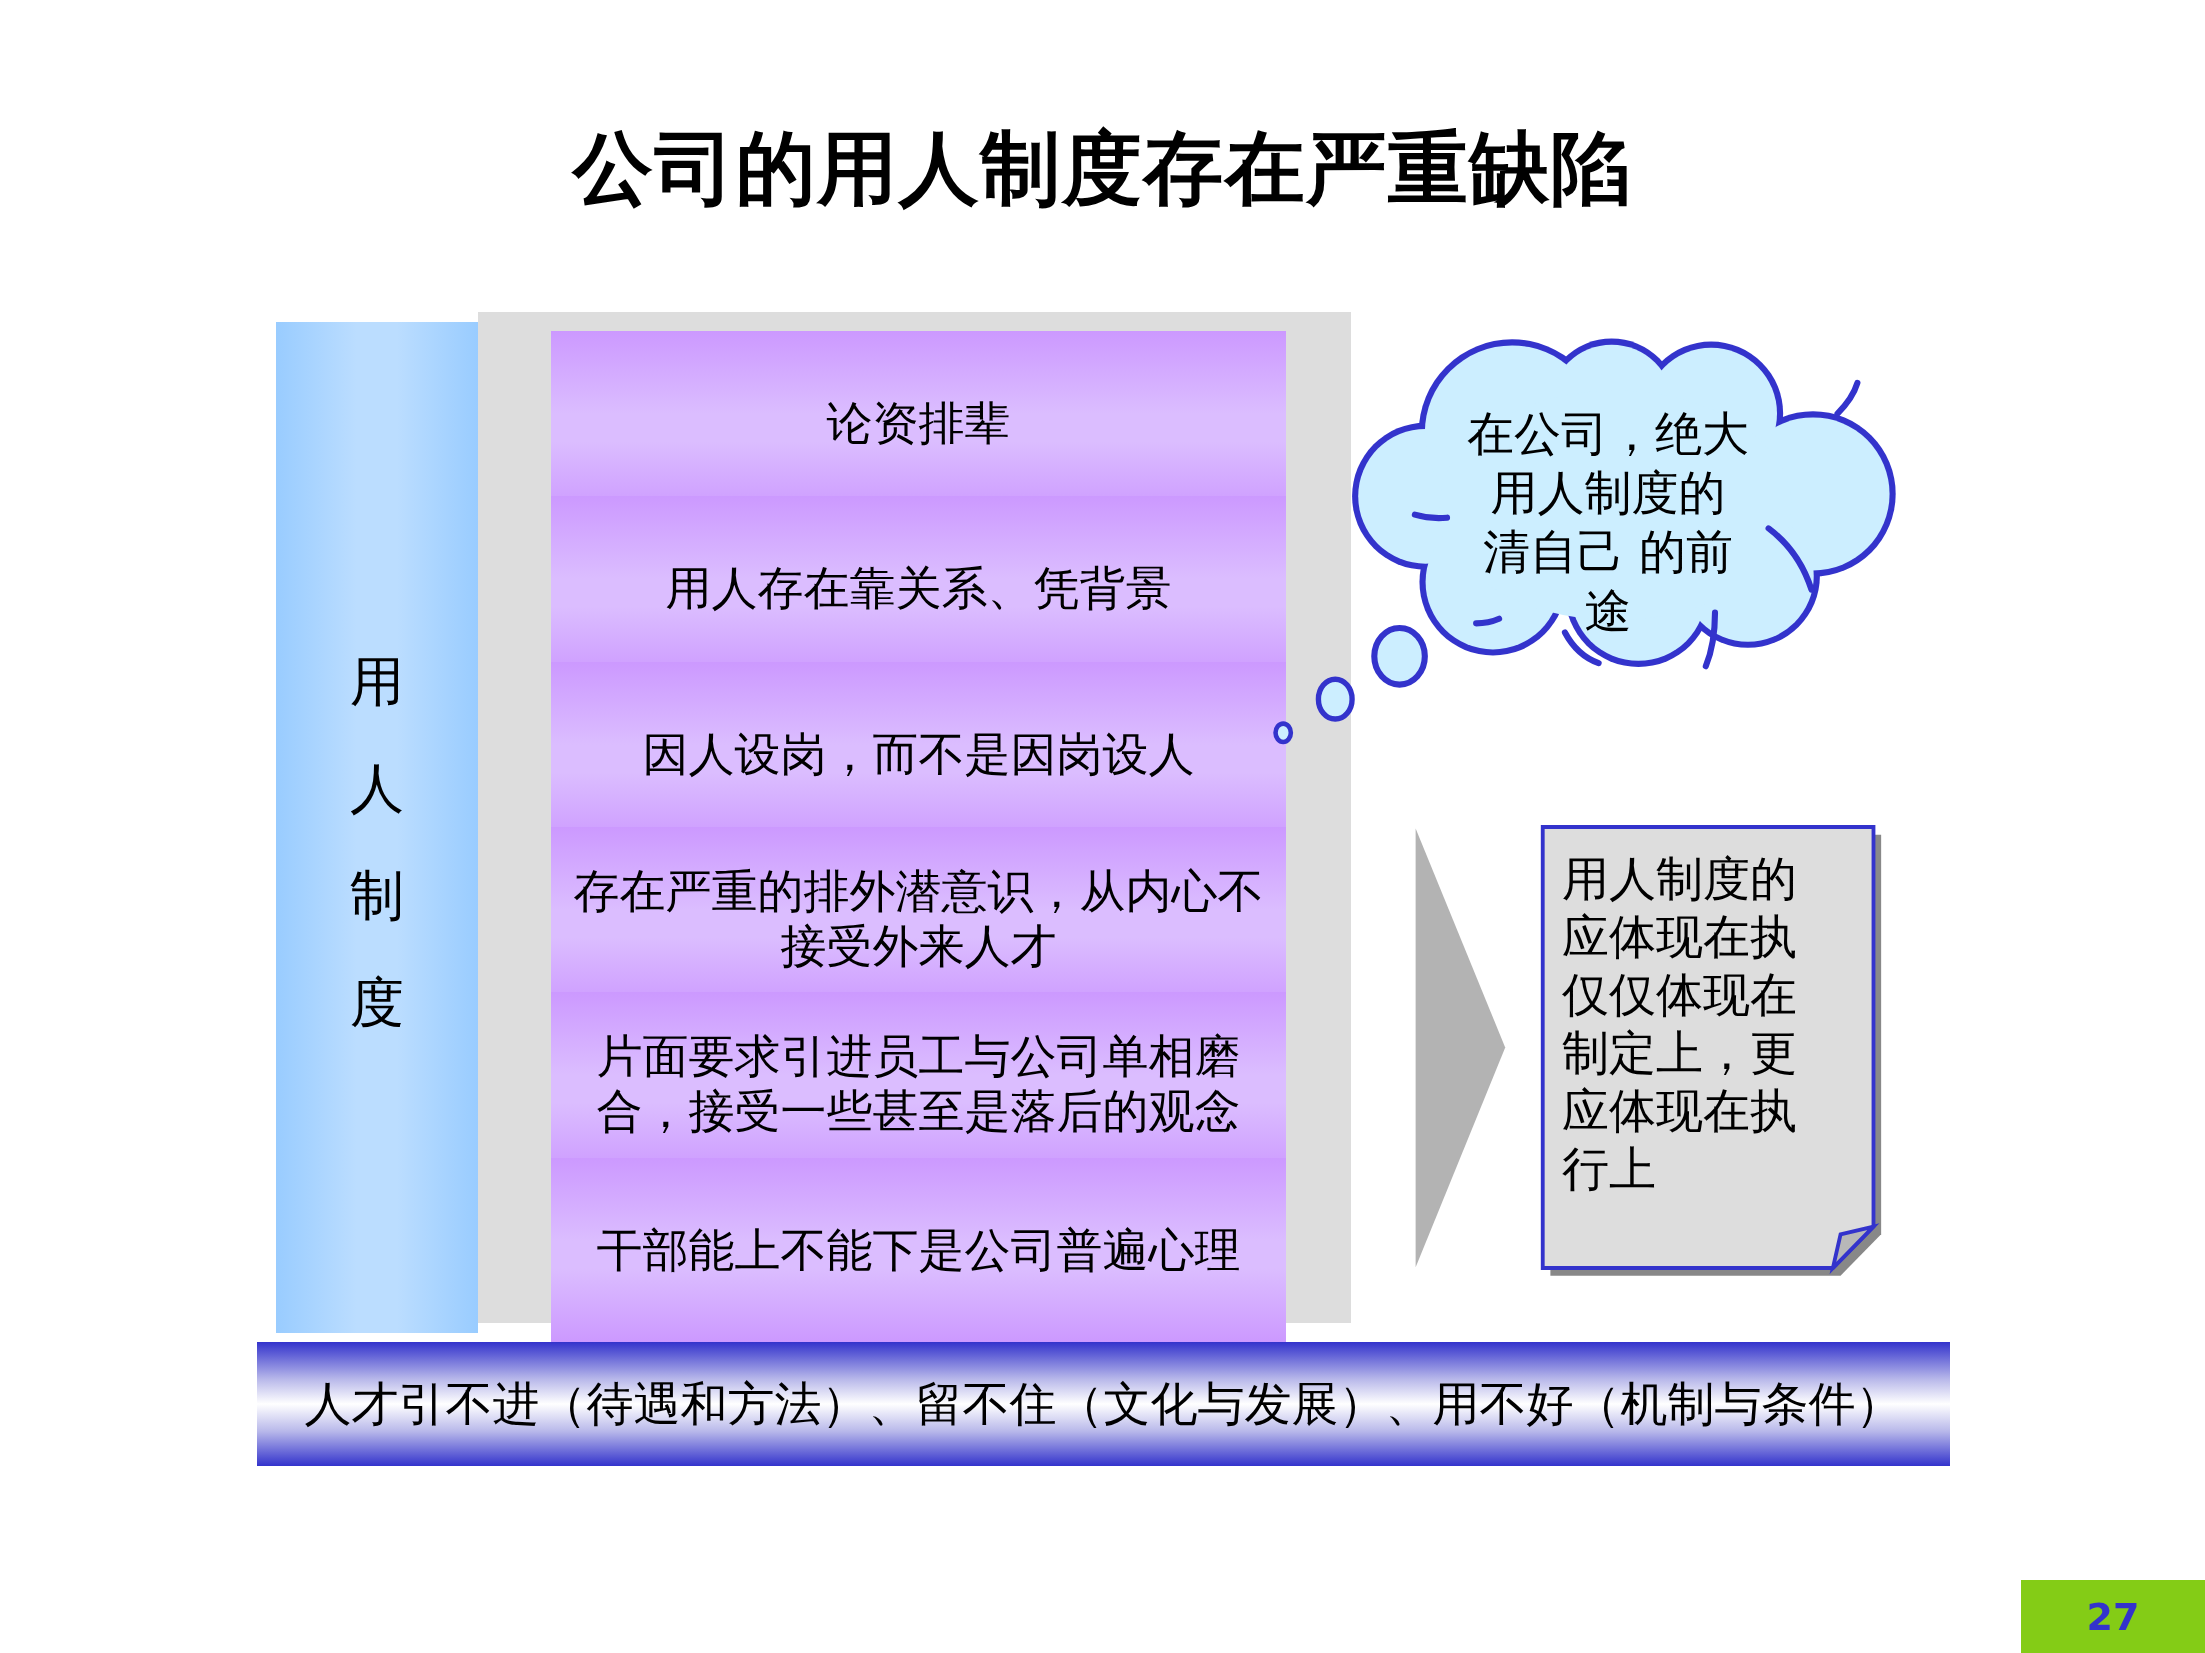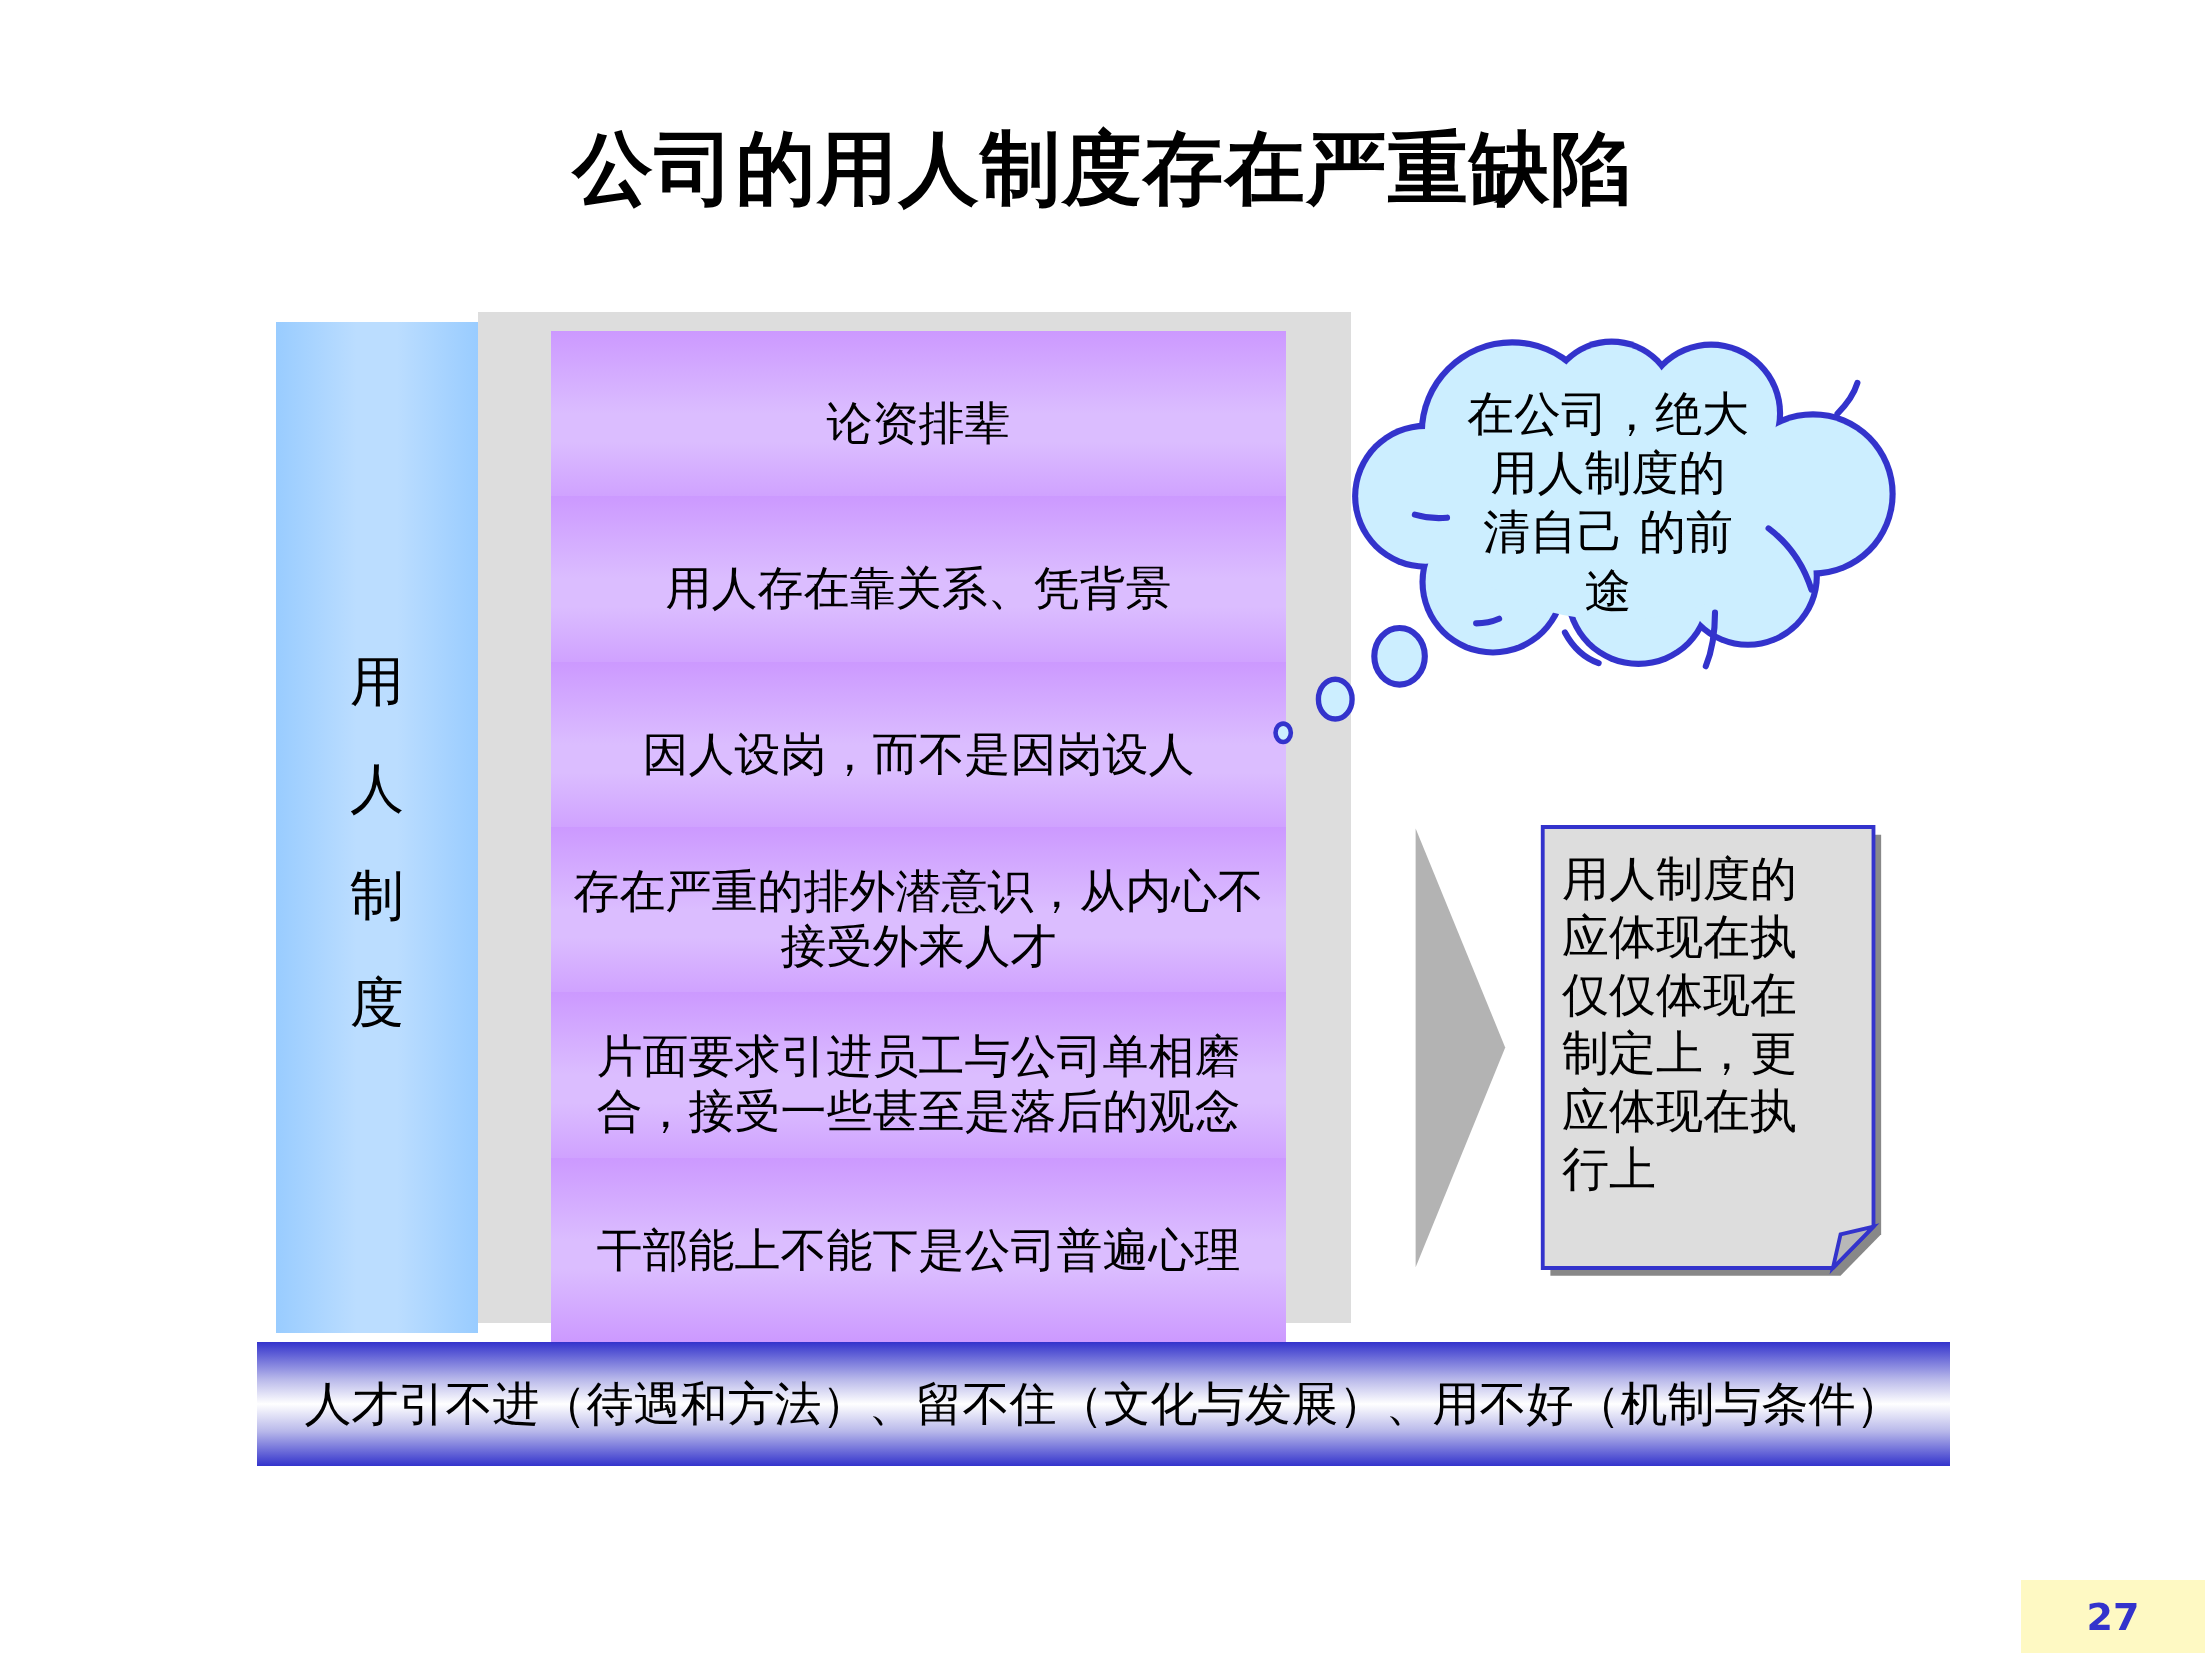"在公司，绝大" .cloud-text { top: 384px -> 404px }
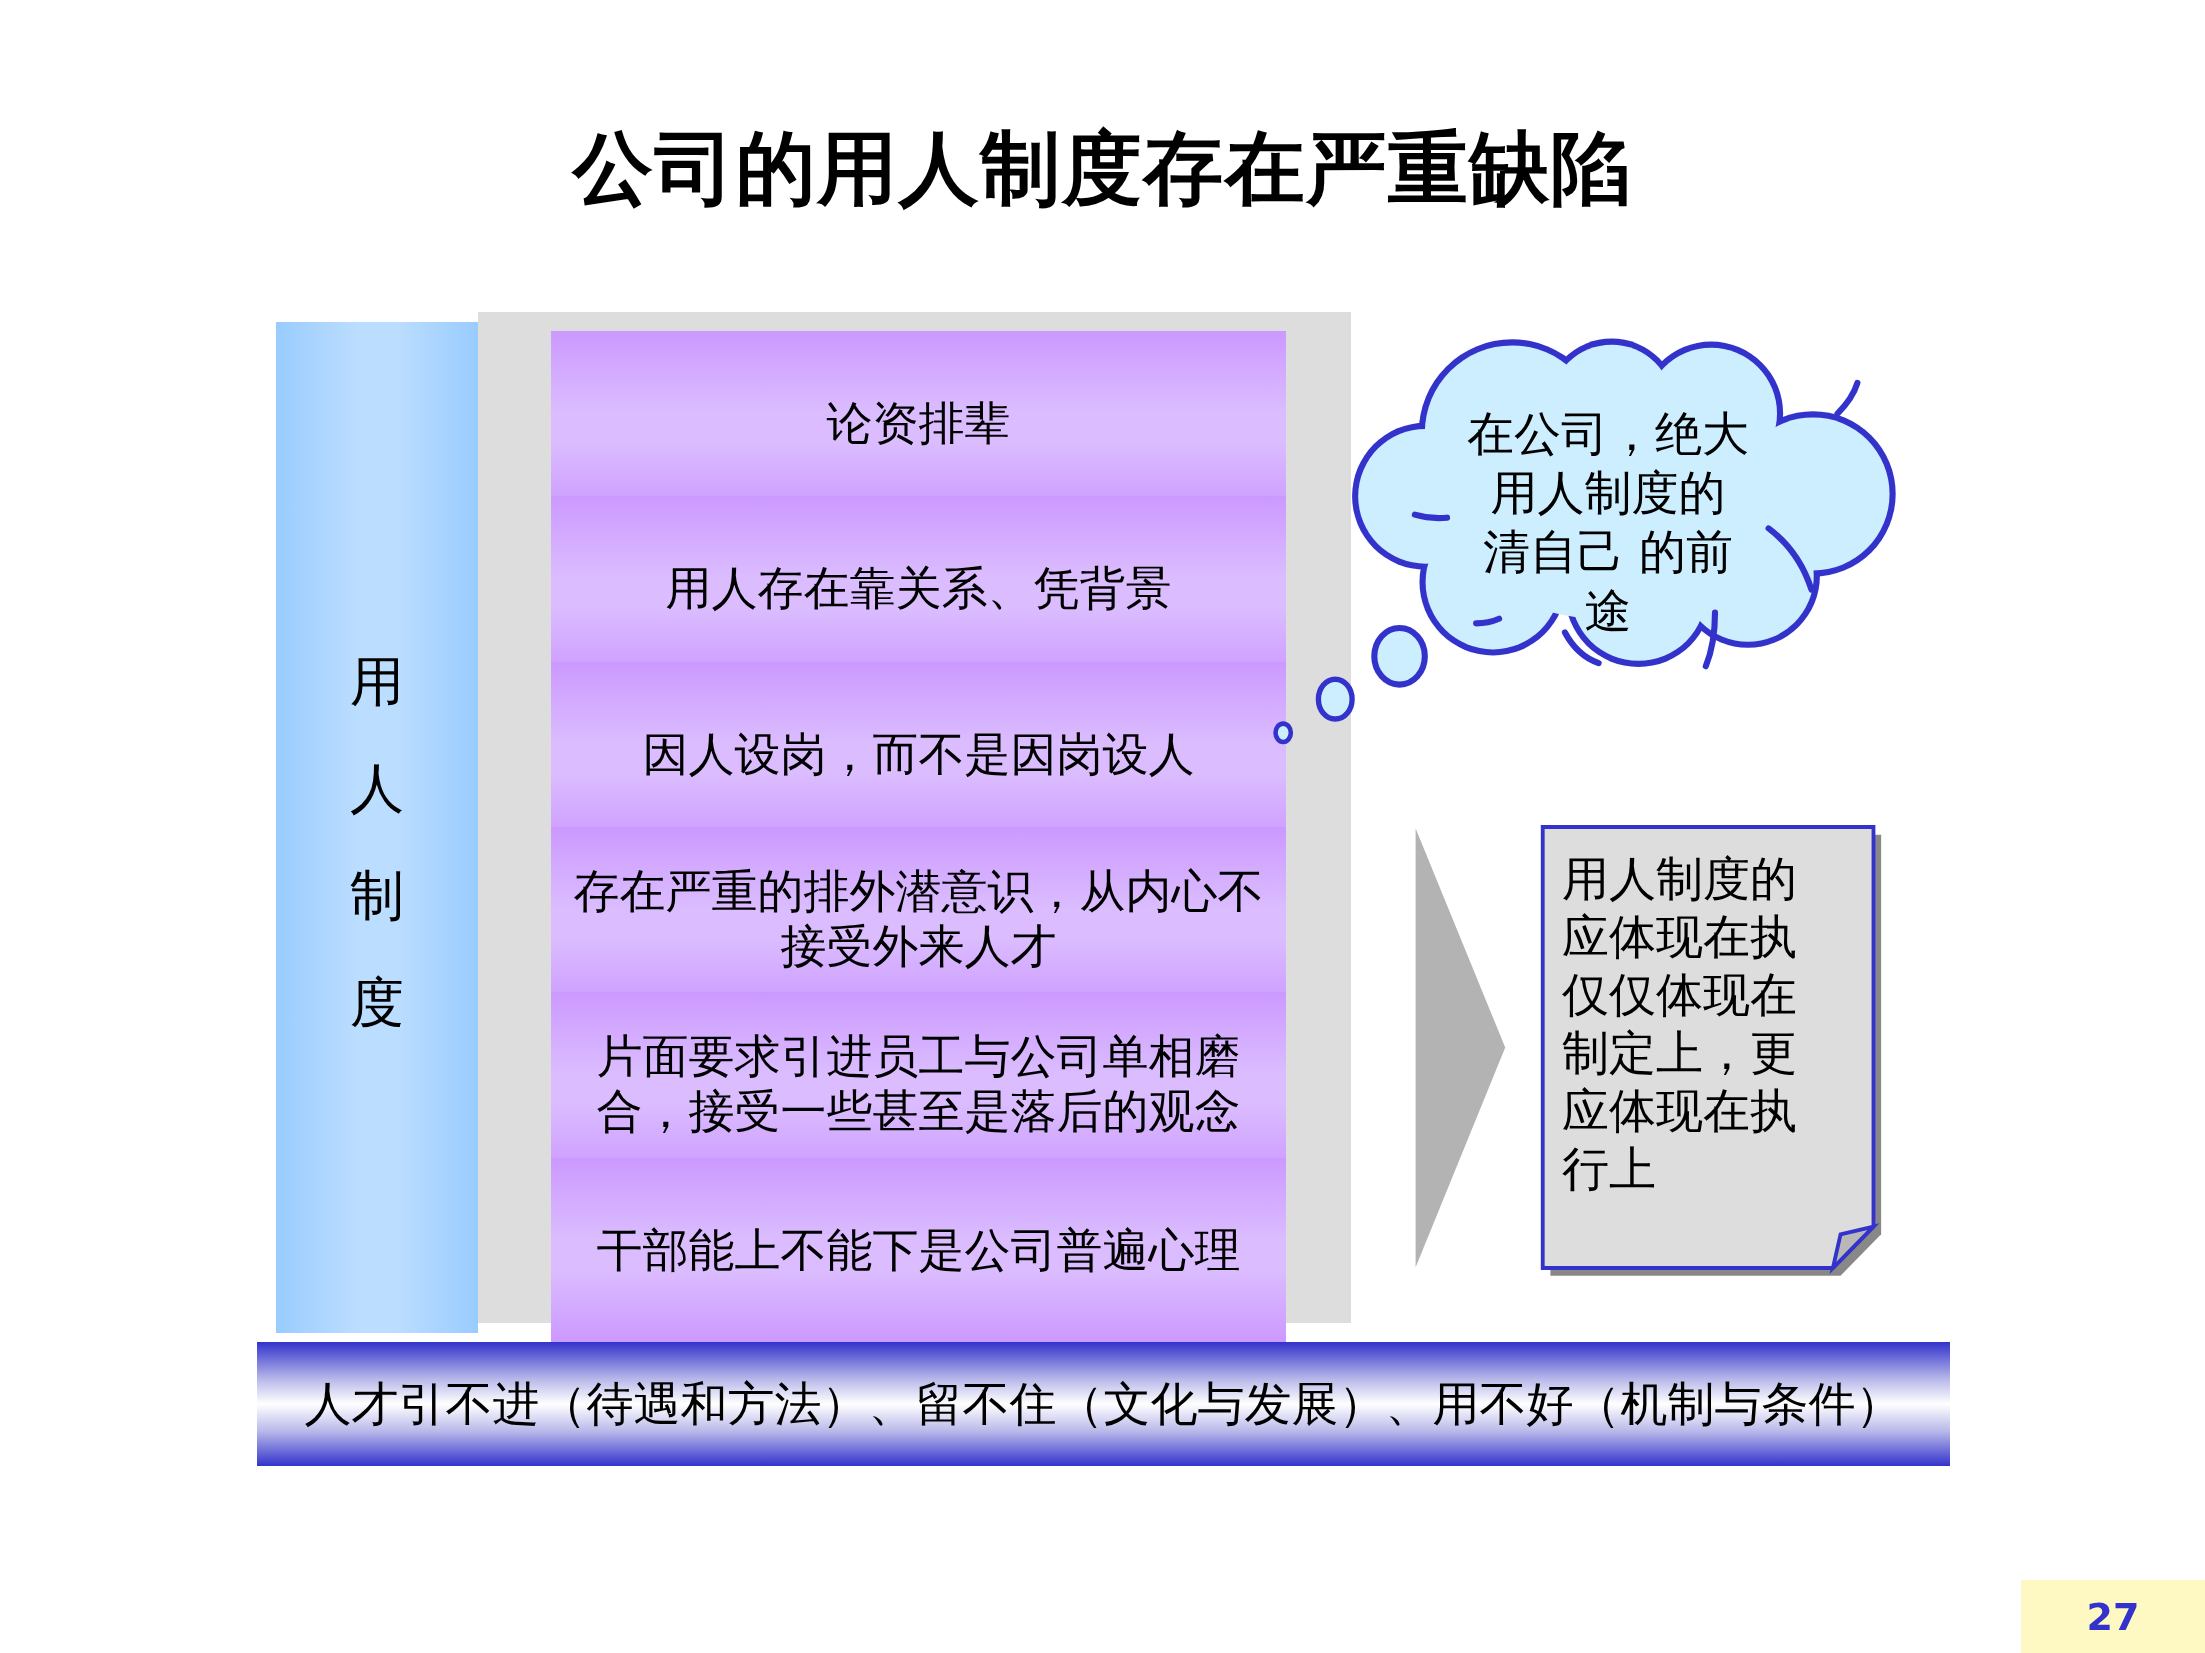"27" .page-box { background: #fef9c3 -> #84cc16 }
